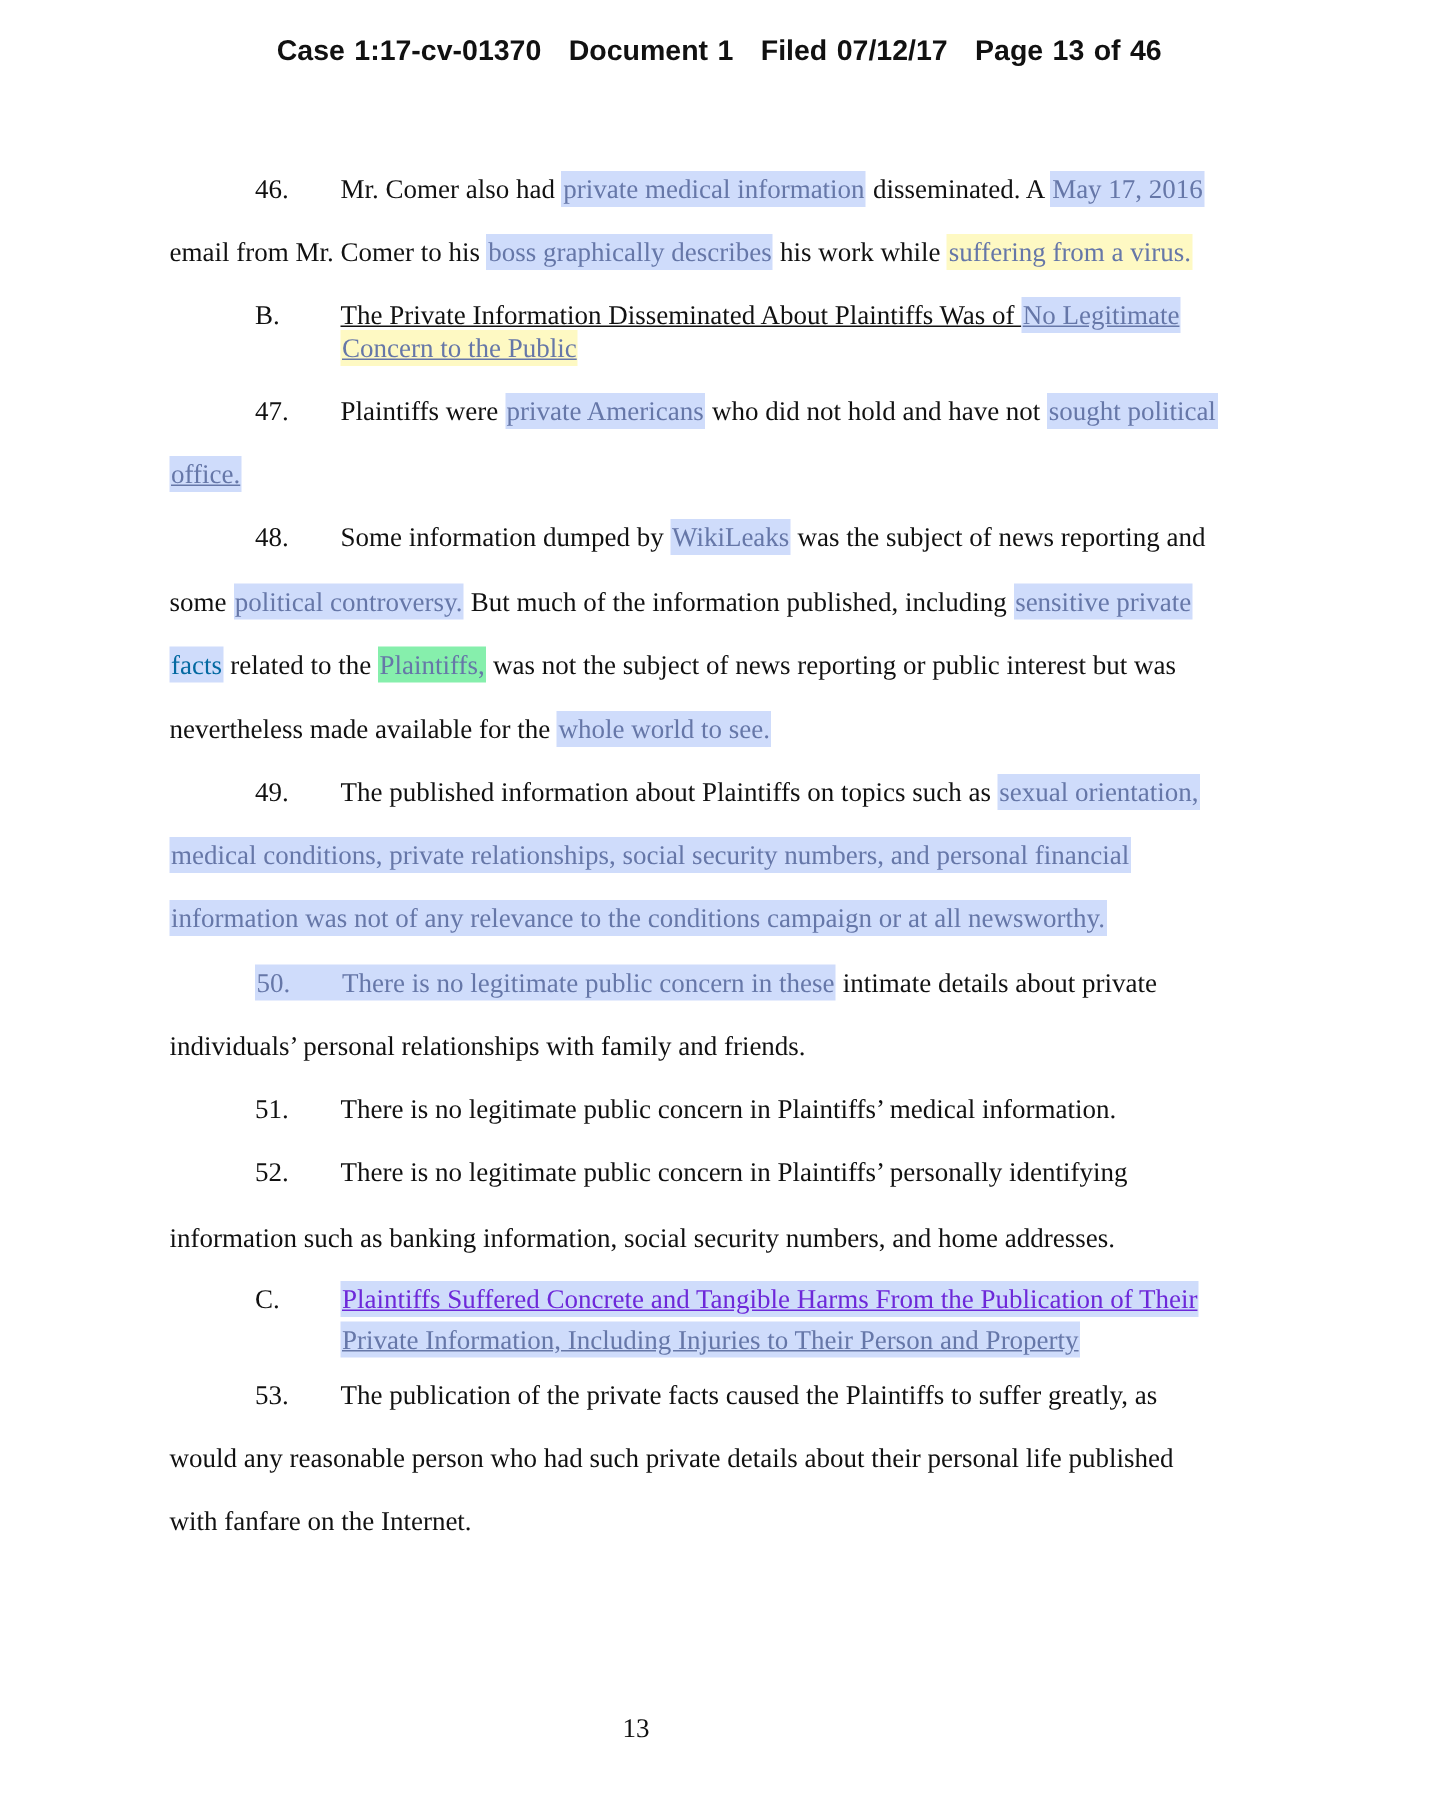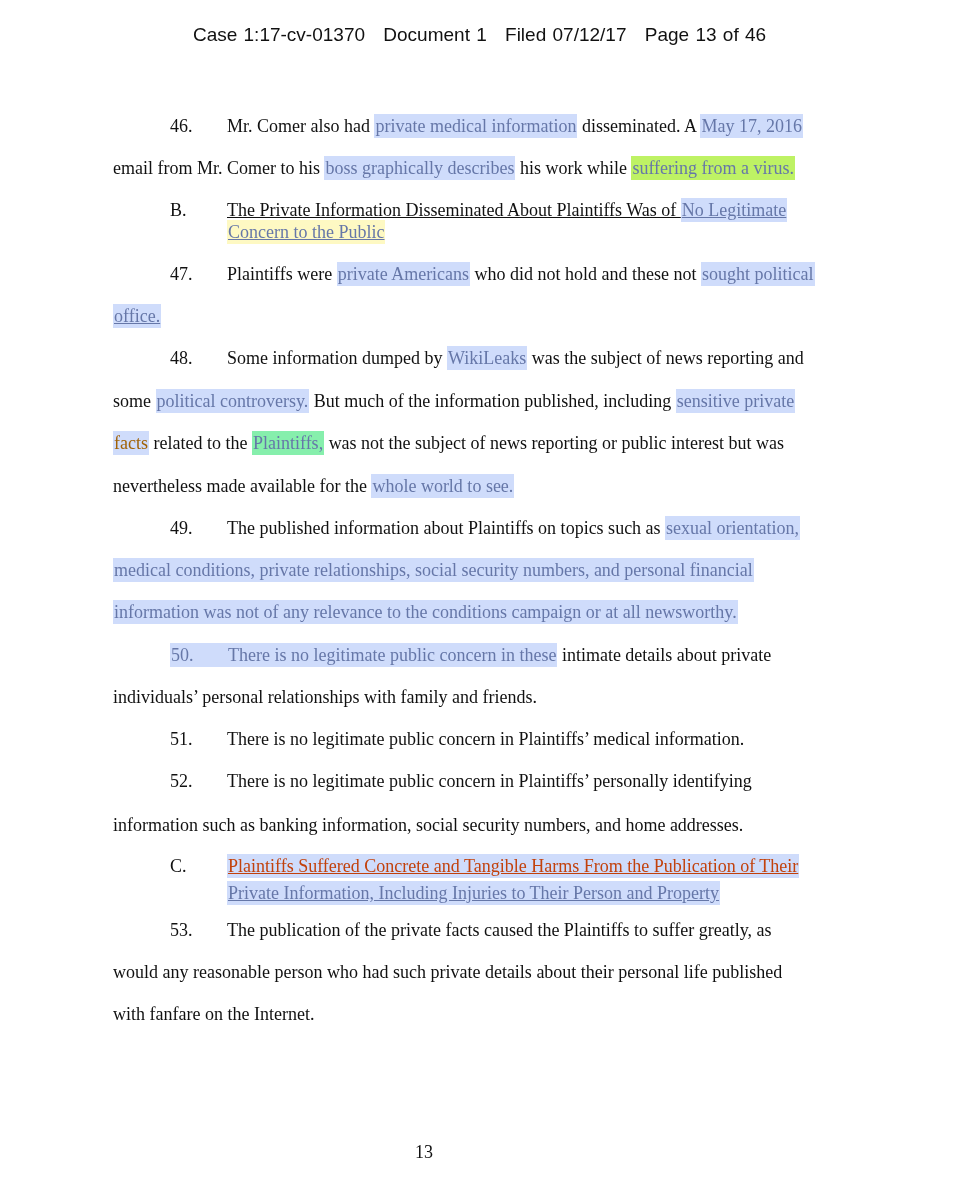"Case 1:17-cv-01370" .header span { font-weight: none -> bold }
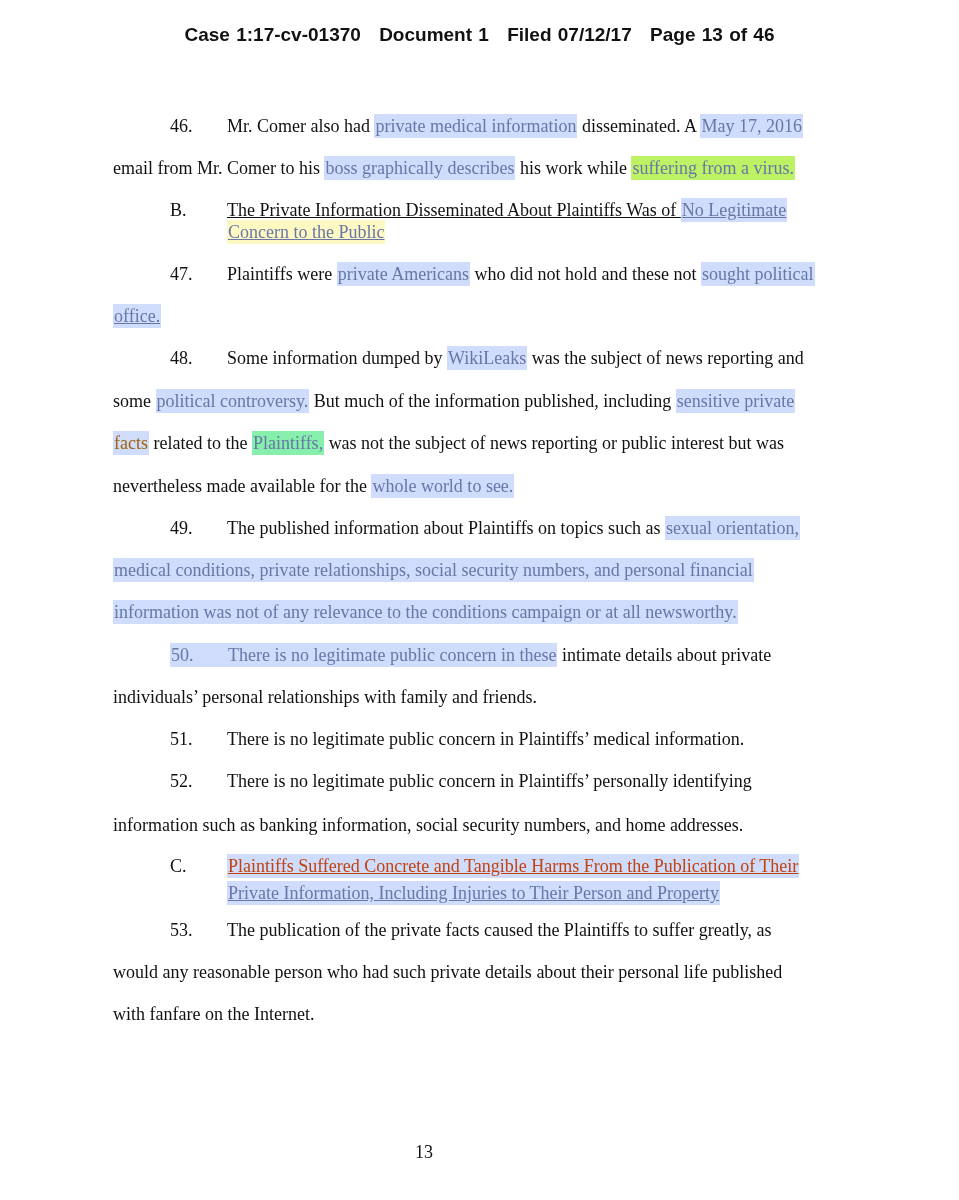"suffering from a virus." span.hl { background: #bef264 -> #fef9c3 }
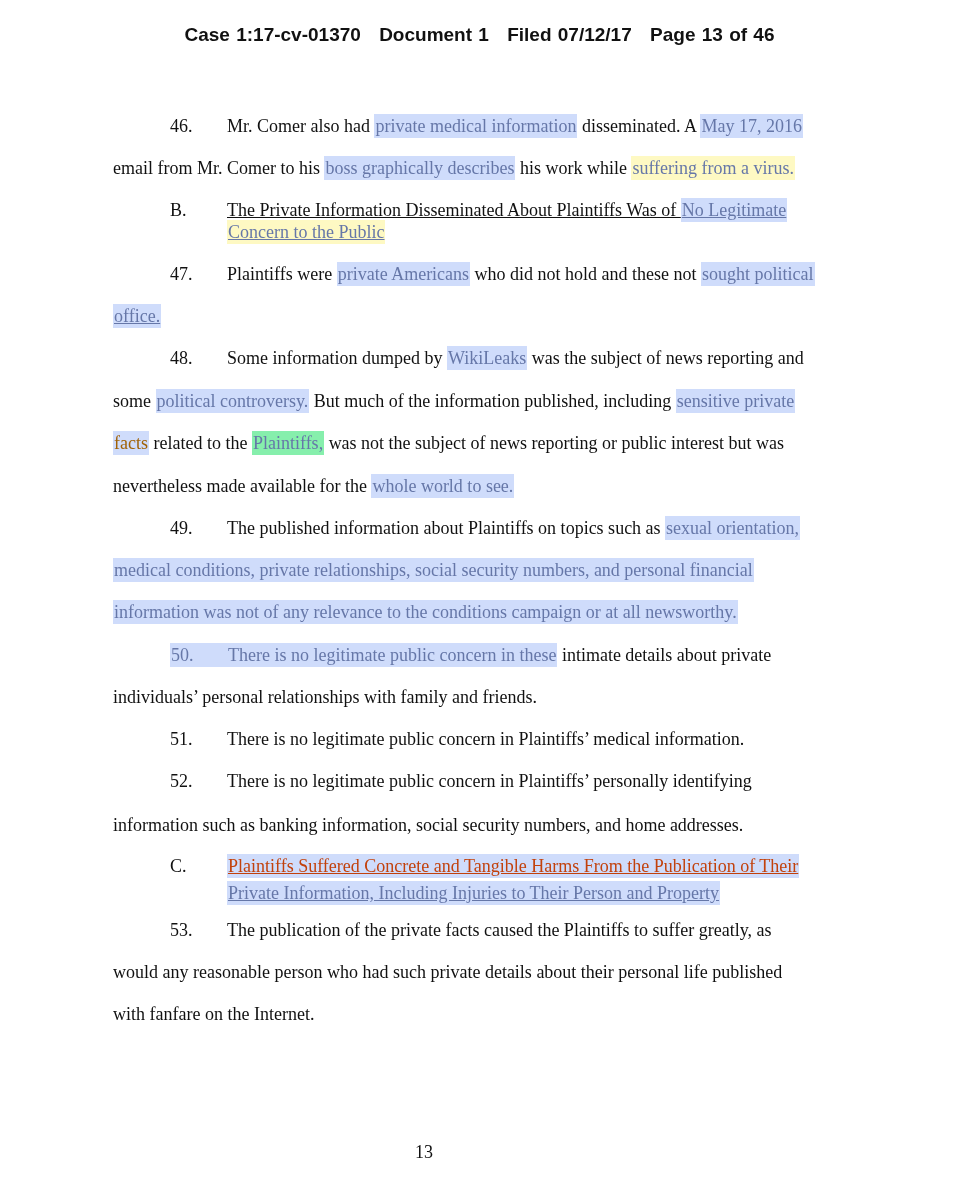"who did not hold and" span { text: these -> have }
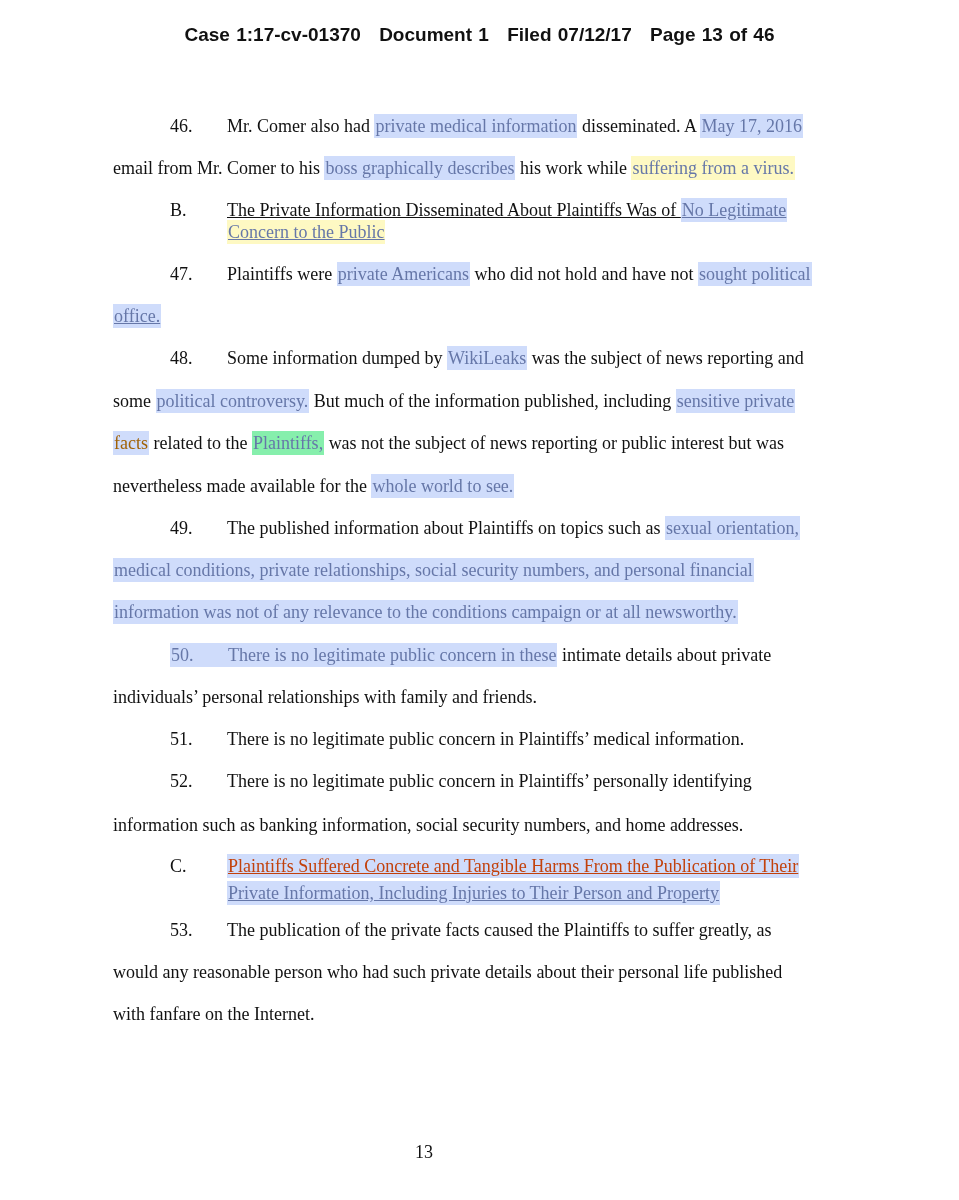"facts" span.hl { color: #a16207 -> #0369a1 }
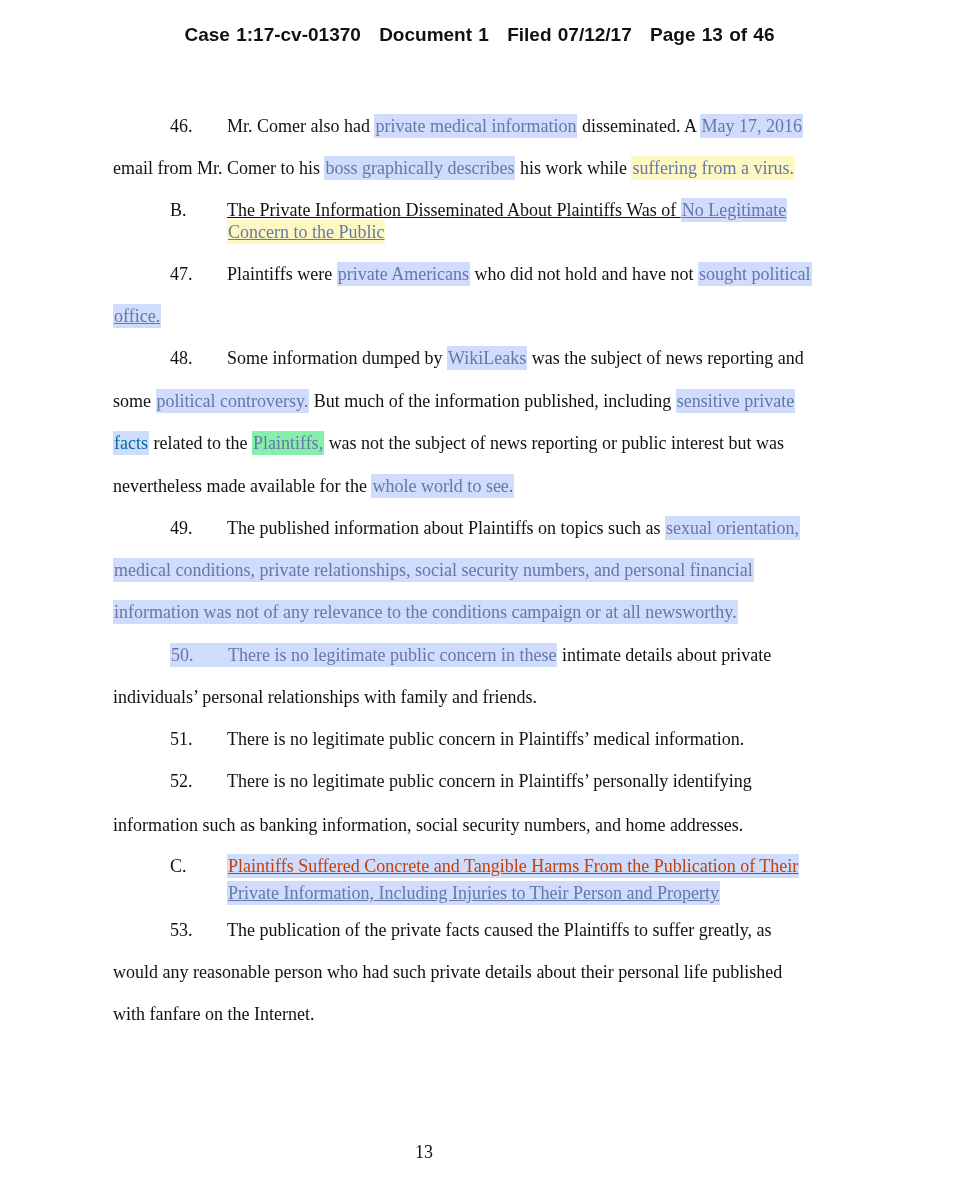"Plaintiffs Suffered Concrete and" span.hl { color: #c2410c -> #6d28d9 }
